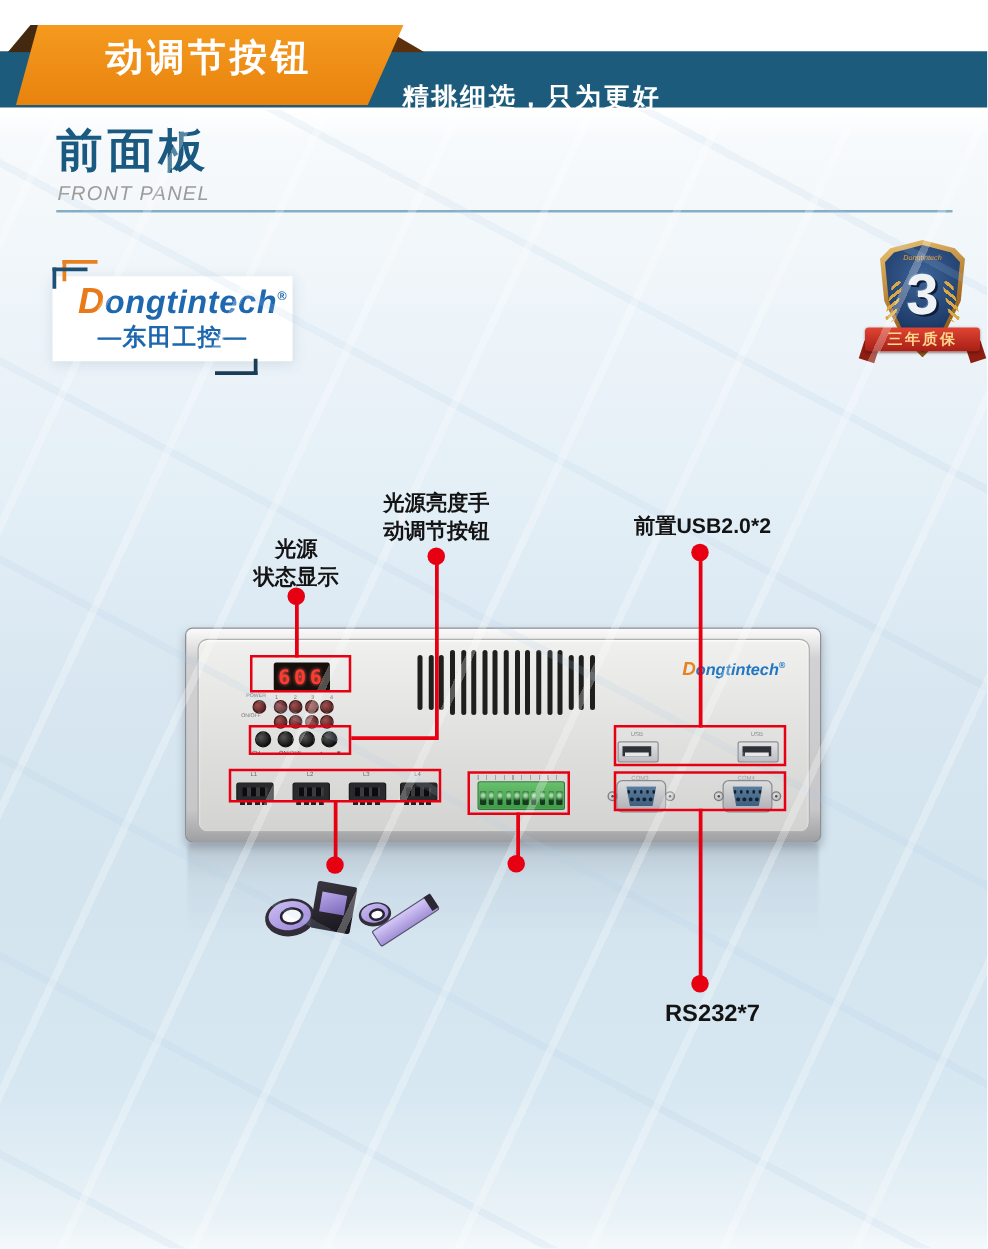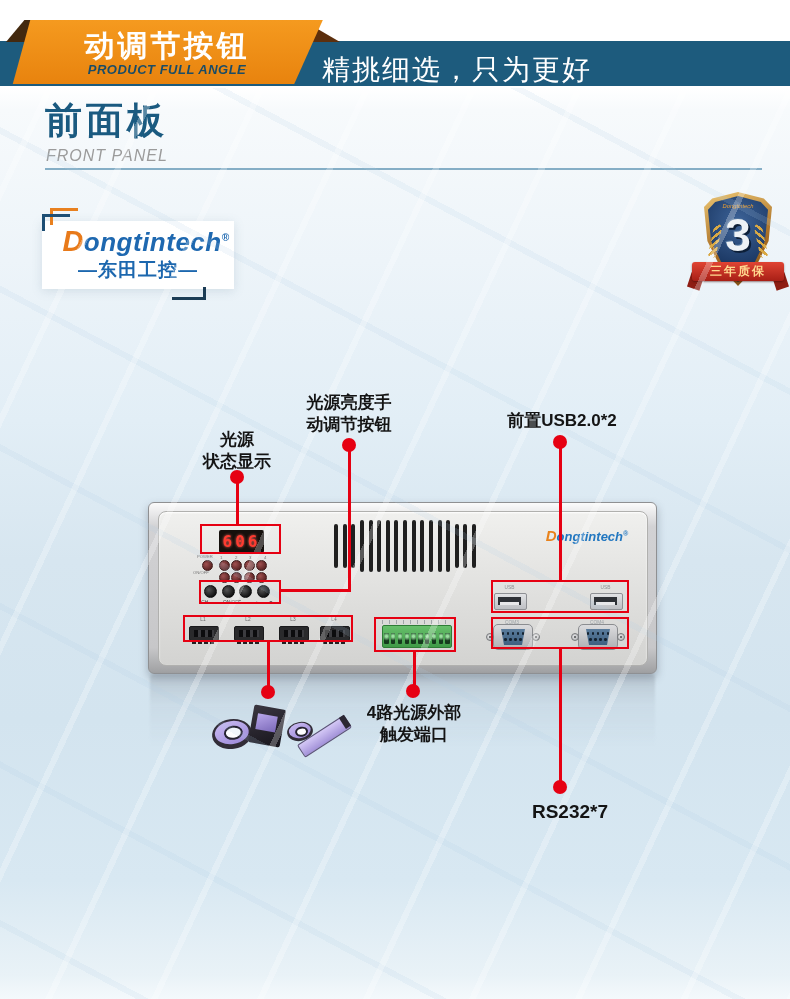"PRODUCT FULL ANGLE" div.banner-sub { html: <div>PRODUCT FULL ANGLE</div> -> none }
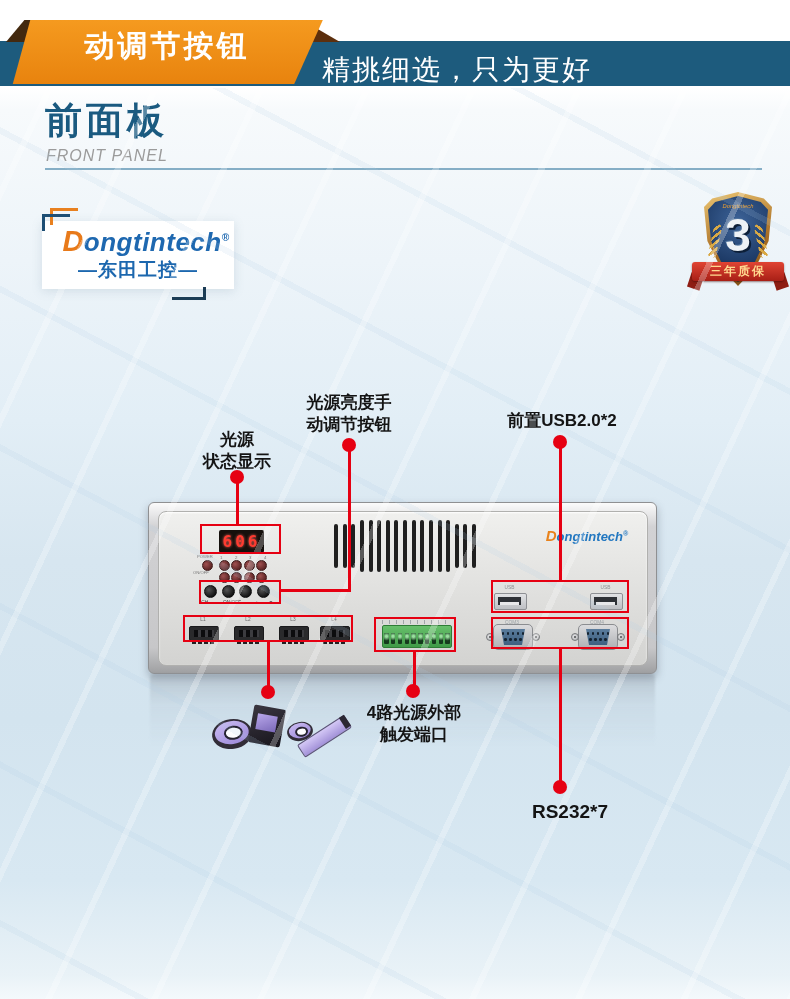"精挑细选，只为更好" .banner-tagline { font-size: 28px -> 21px; font-weight: normal -> bold; top: 51px -> 64px }
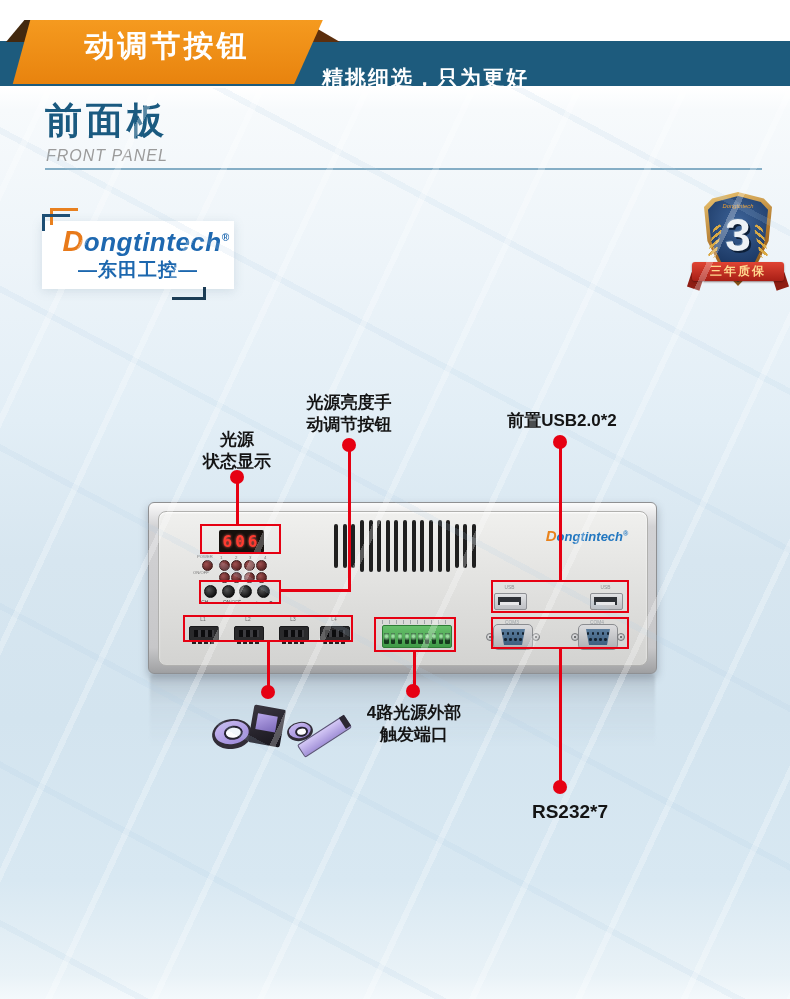"4路光源外部" div.ann-label { html: <div> <div>4路光源外部</div> <div>触发端口</div> </div> -> none }
